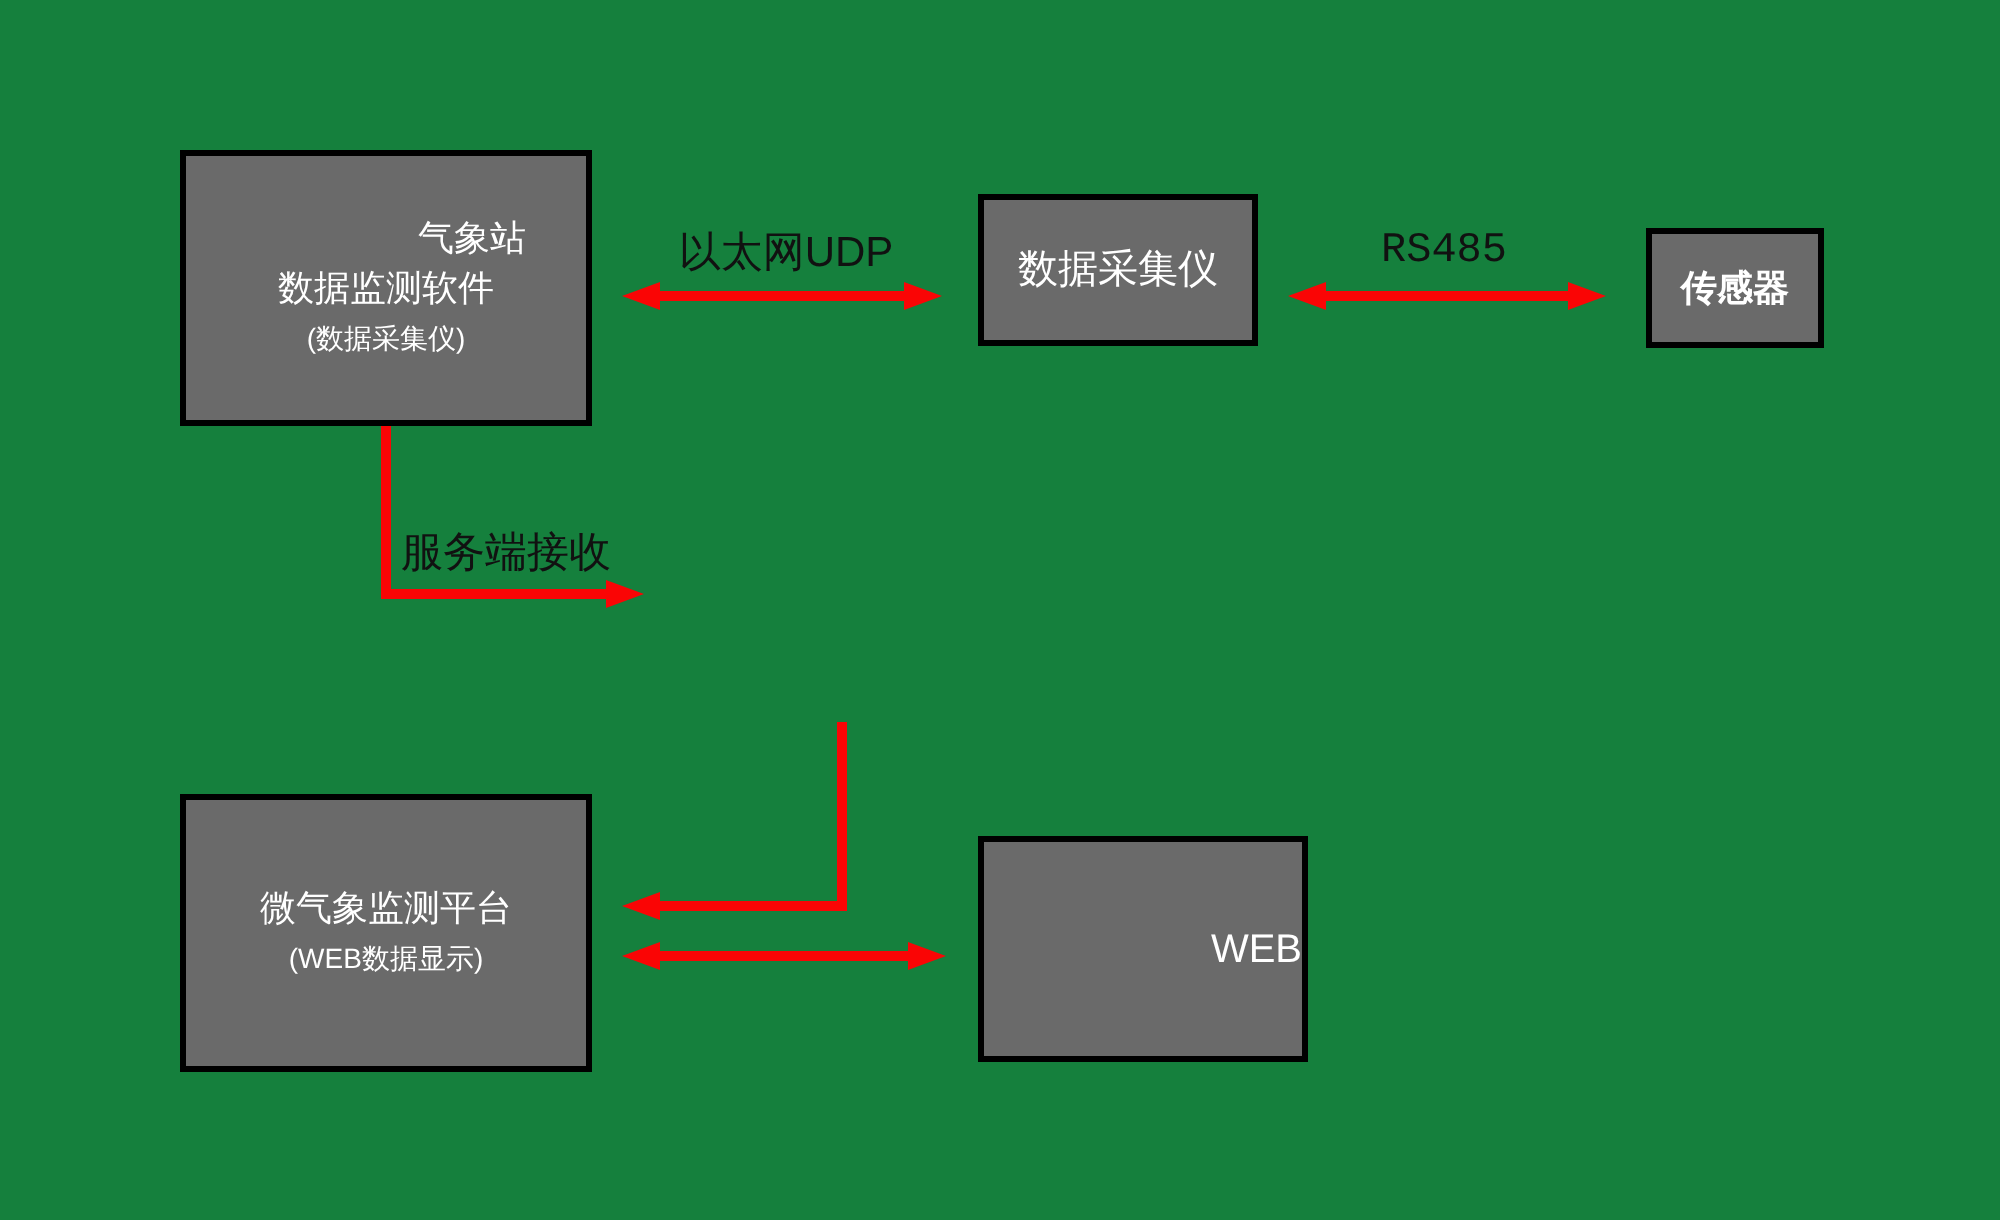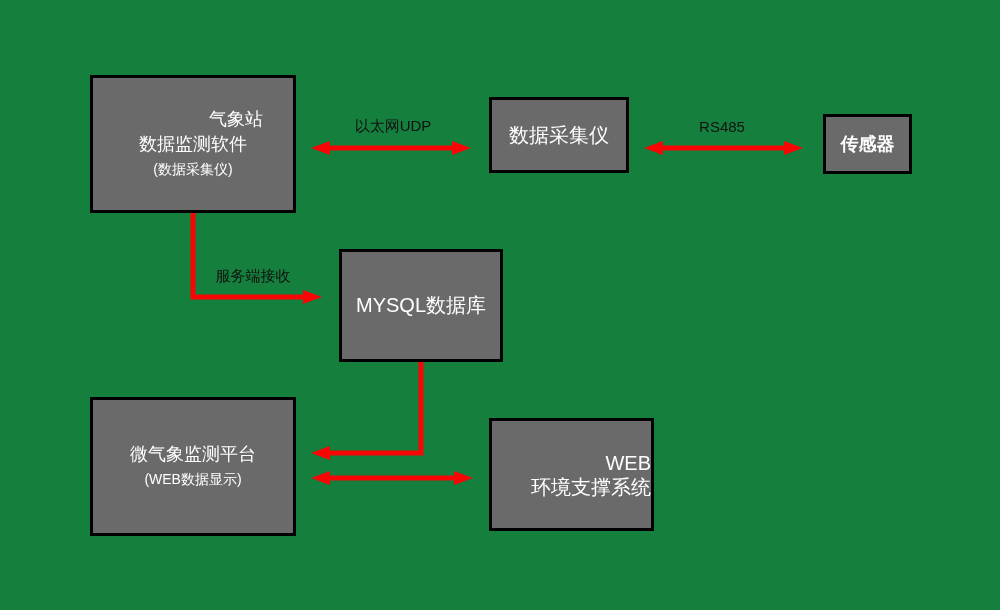"以太网UDP" .edge-label { font-size: 15px -> 21px }
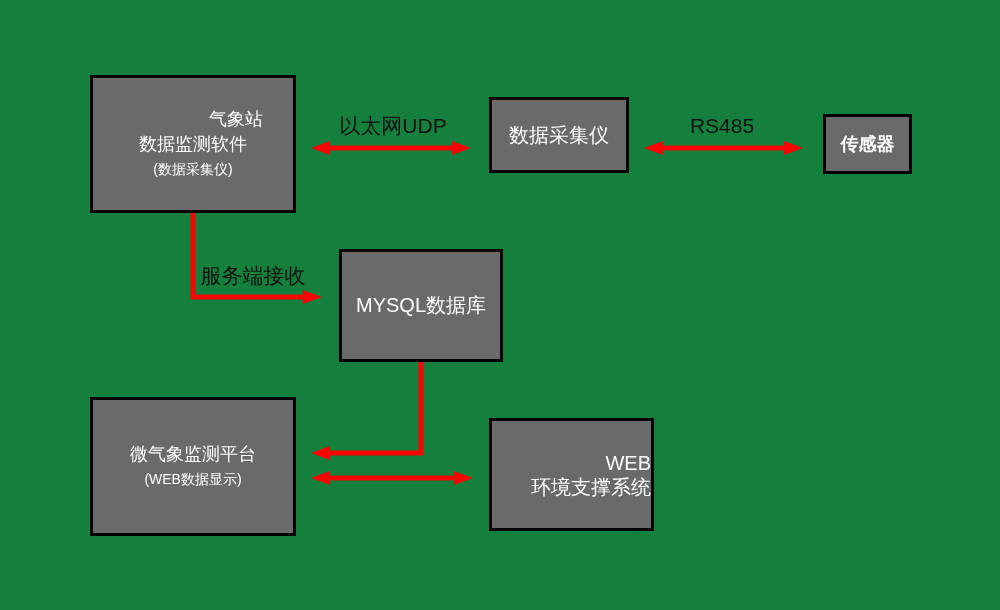"RS485" .lbl-rs485 { font-family: none -> Liberation Mono, monospace }
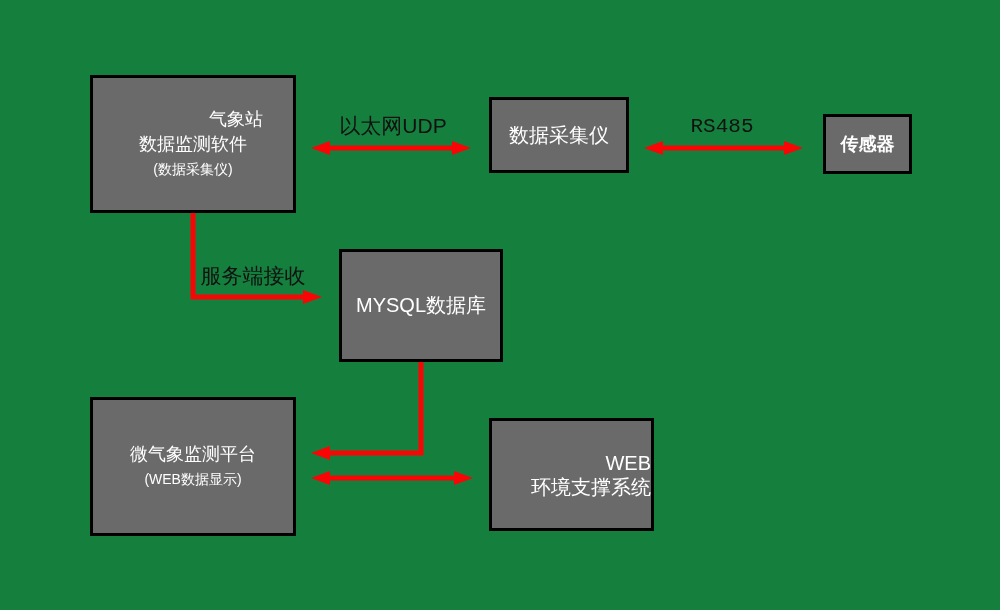"MYSQL数据库" div.node { html: <div> <span>MYSQL数据库</span> </div> -> none }
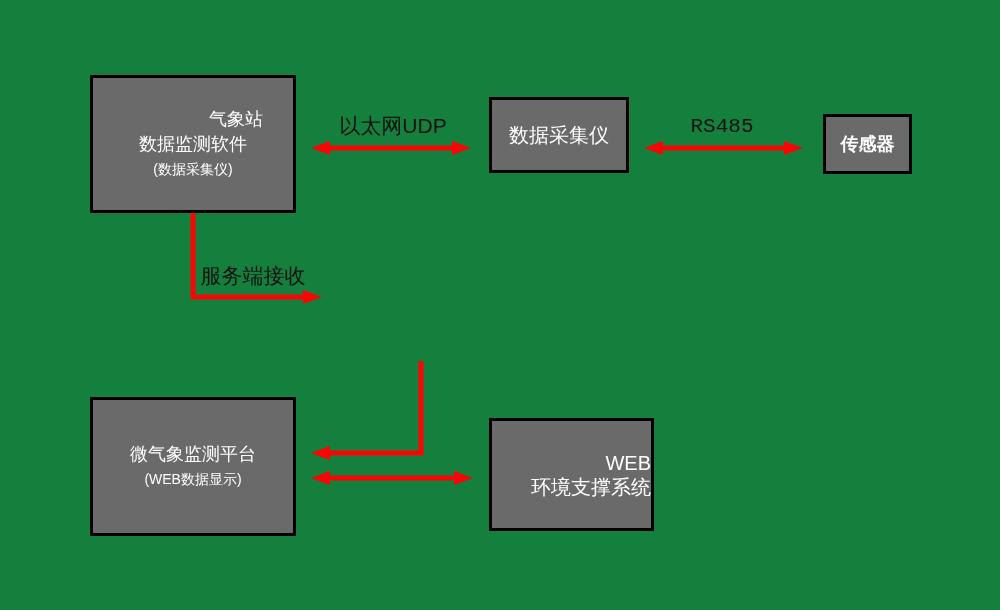"环境支撑系统" span.l-xl { html: <span>环境支撑系统</span> -> none }
